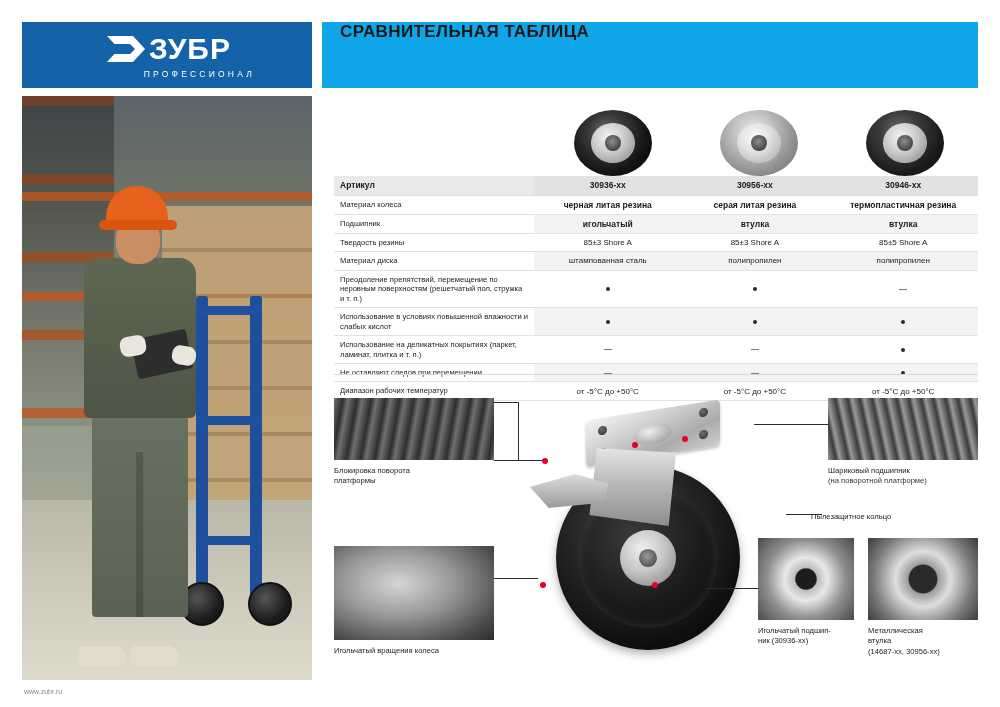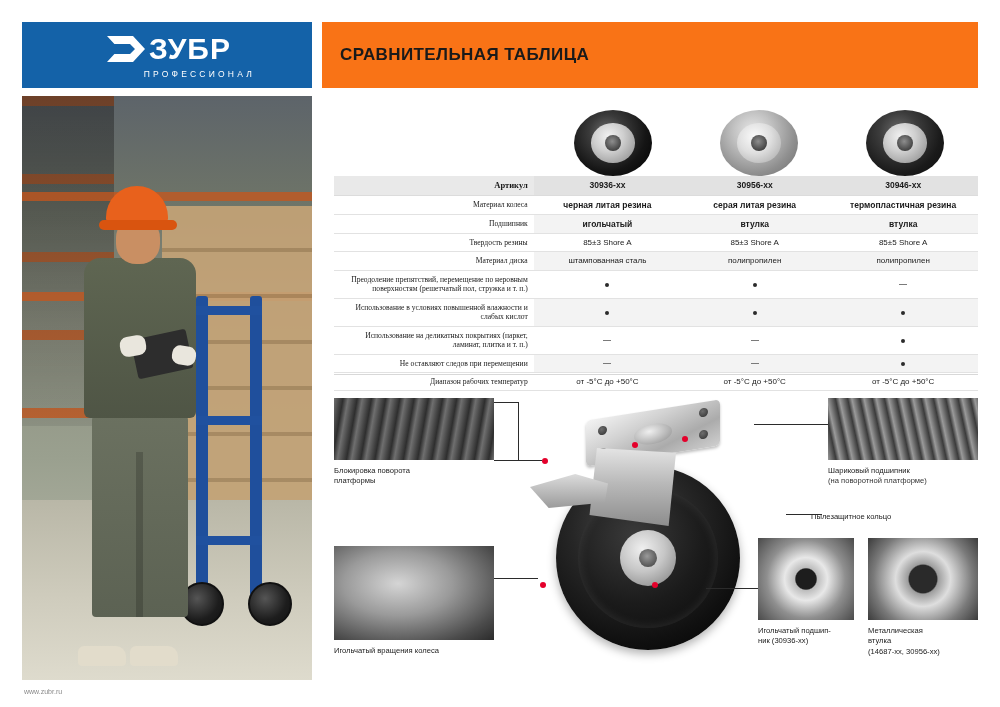"СРАВНИТЕЛЬНАЯ ТАБЛИЦА" .title-bar { align-items: center -> flex-start; background: #f97316 -> #0ea5e9 }
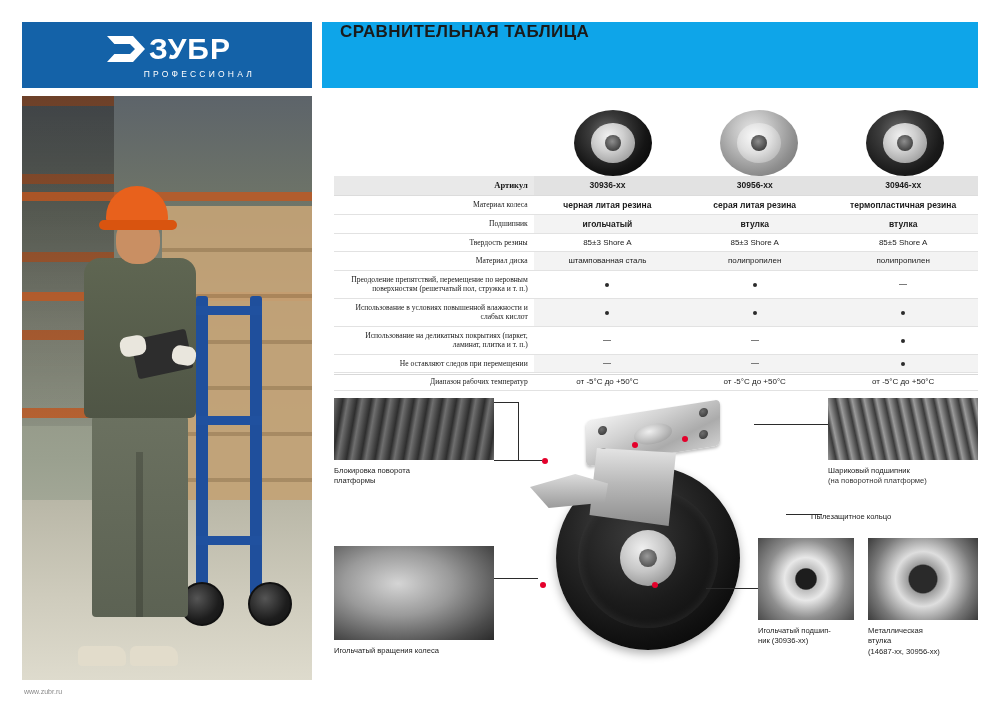"Артикул" table.cmp td.lbl { font-family: Liberation Serif, serif -> none; text-align: right -> left }
